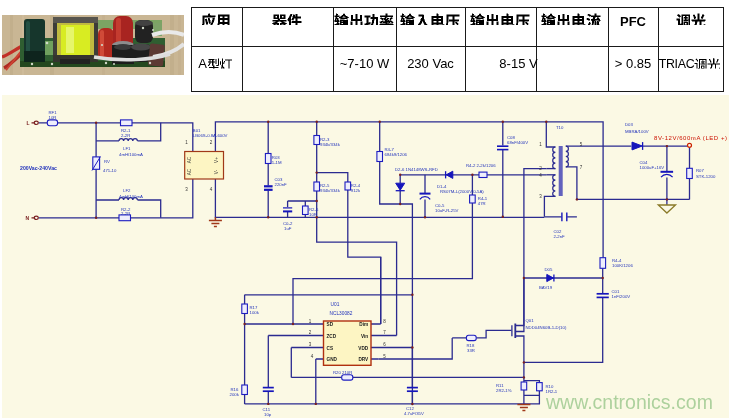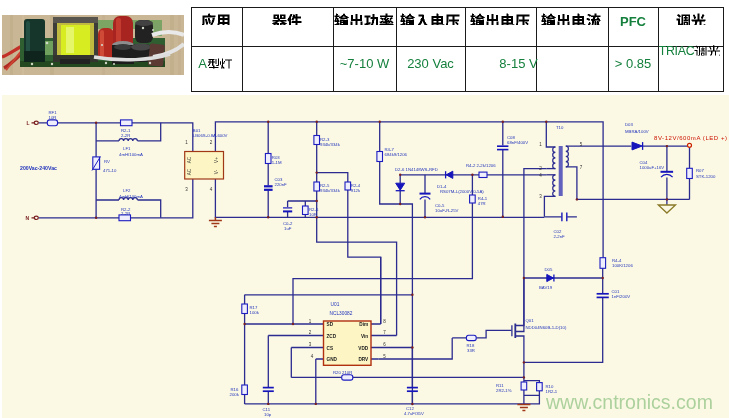"PFC" .cell { color: #15803d -> #000000 }
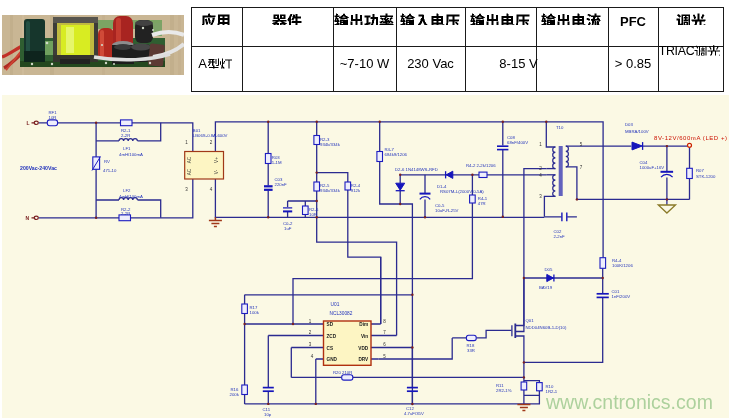"TRIAC" div.cell { top: 26px -> 39px }
